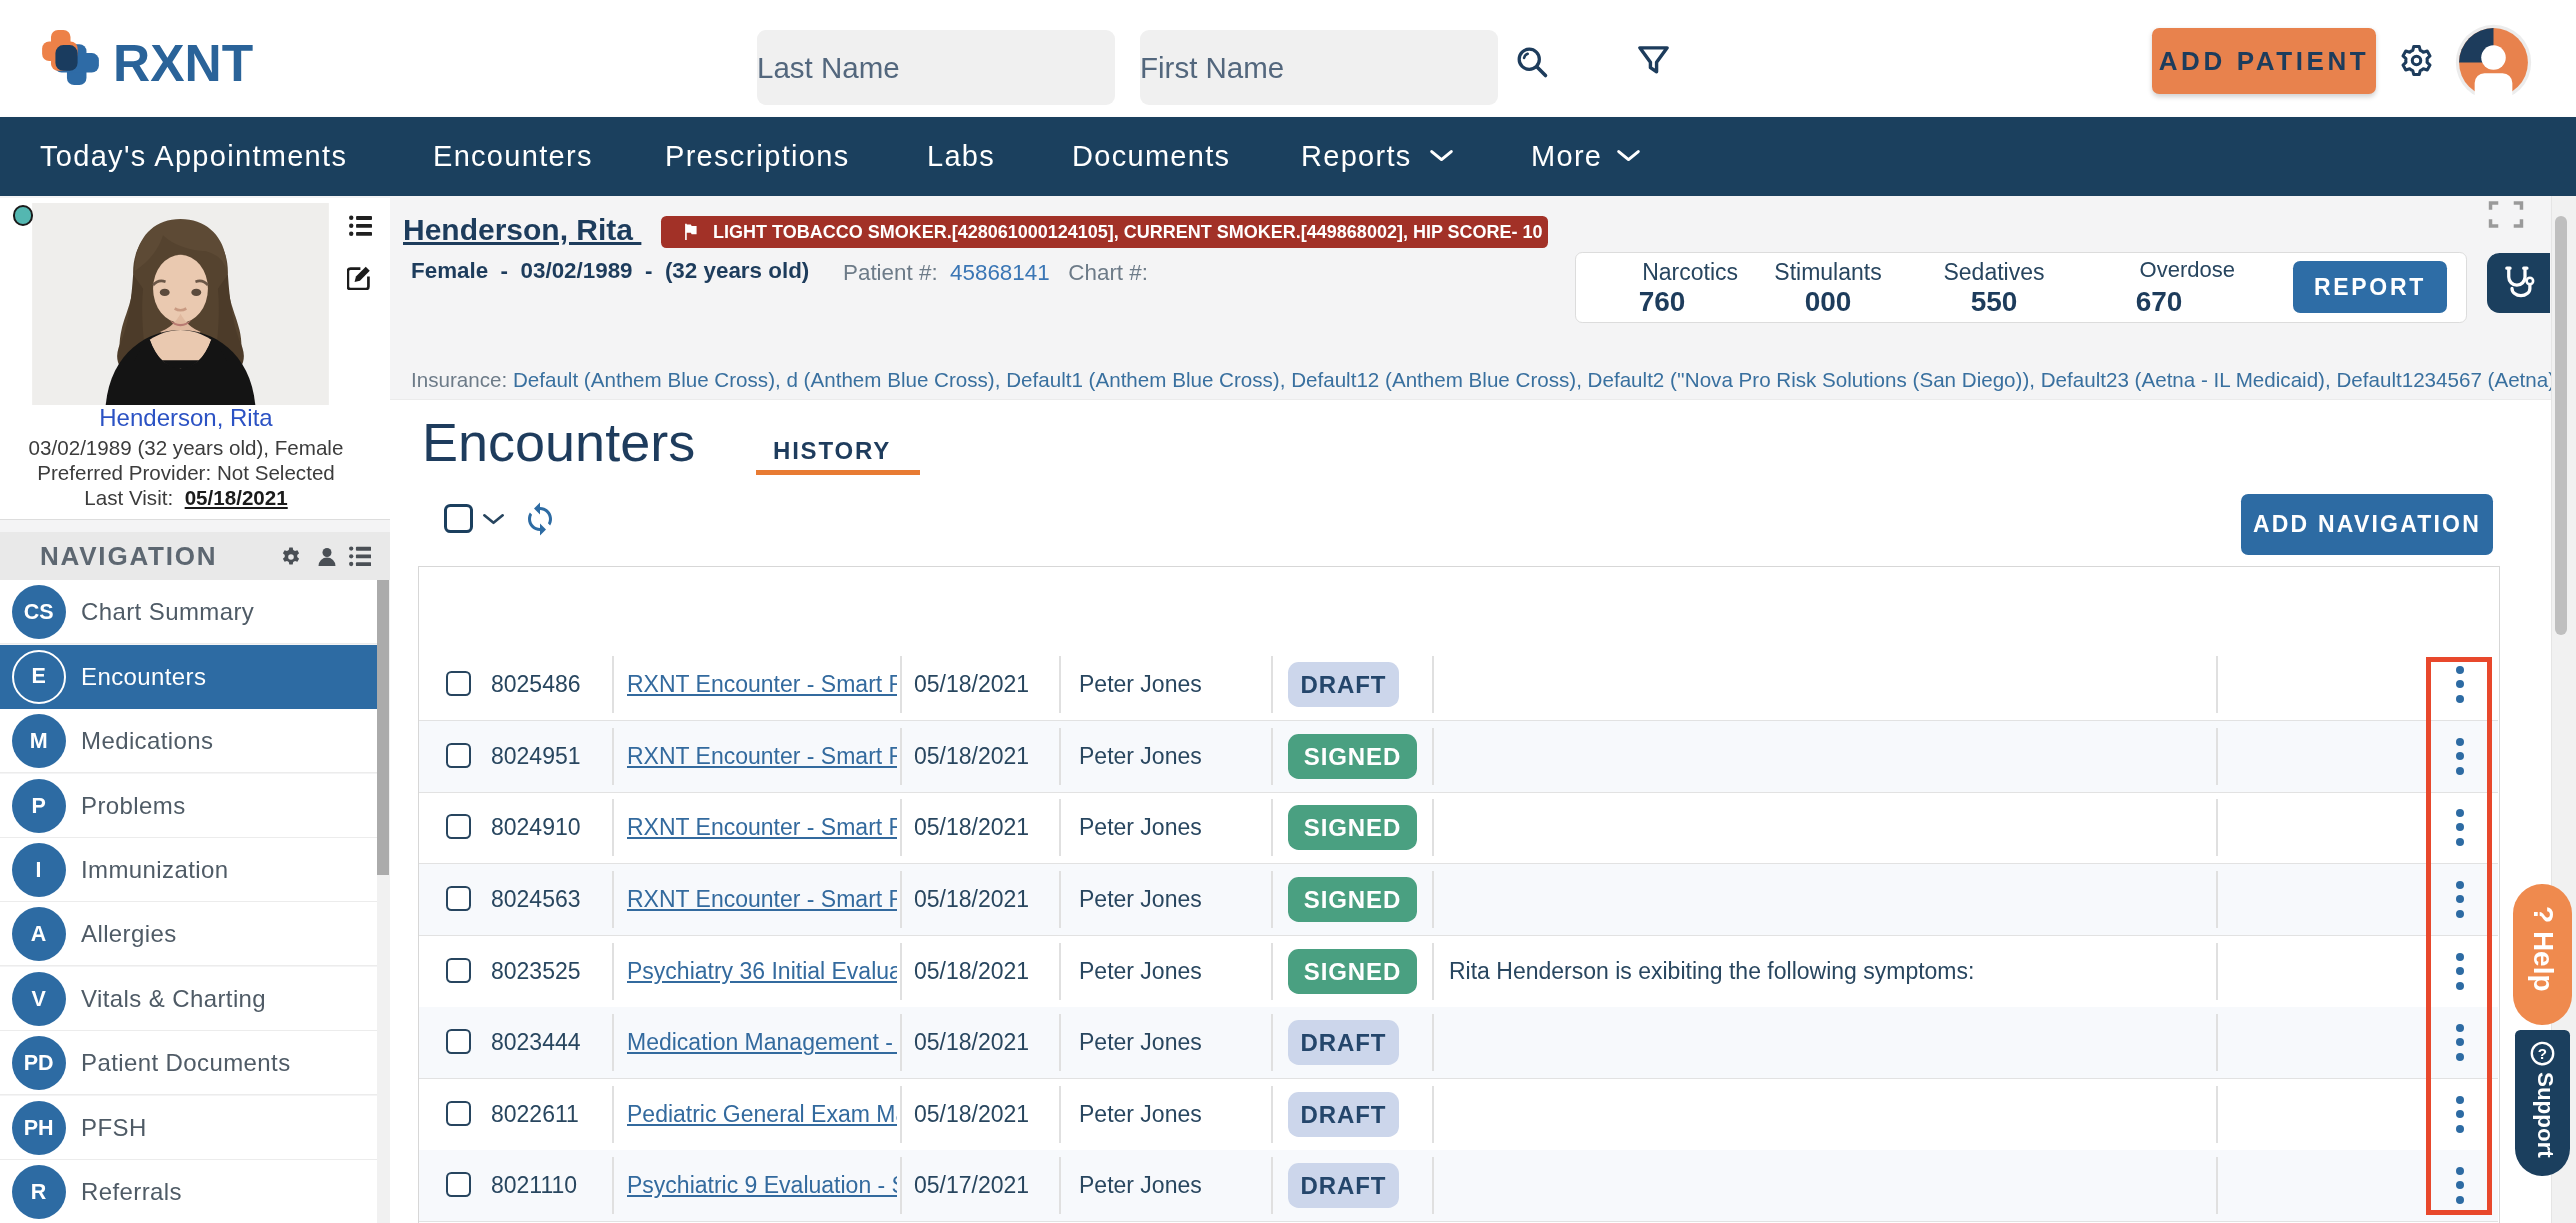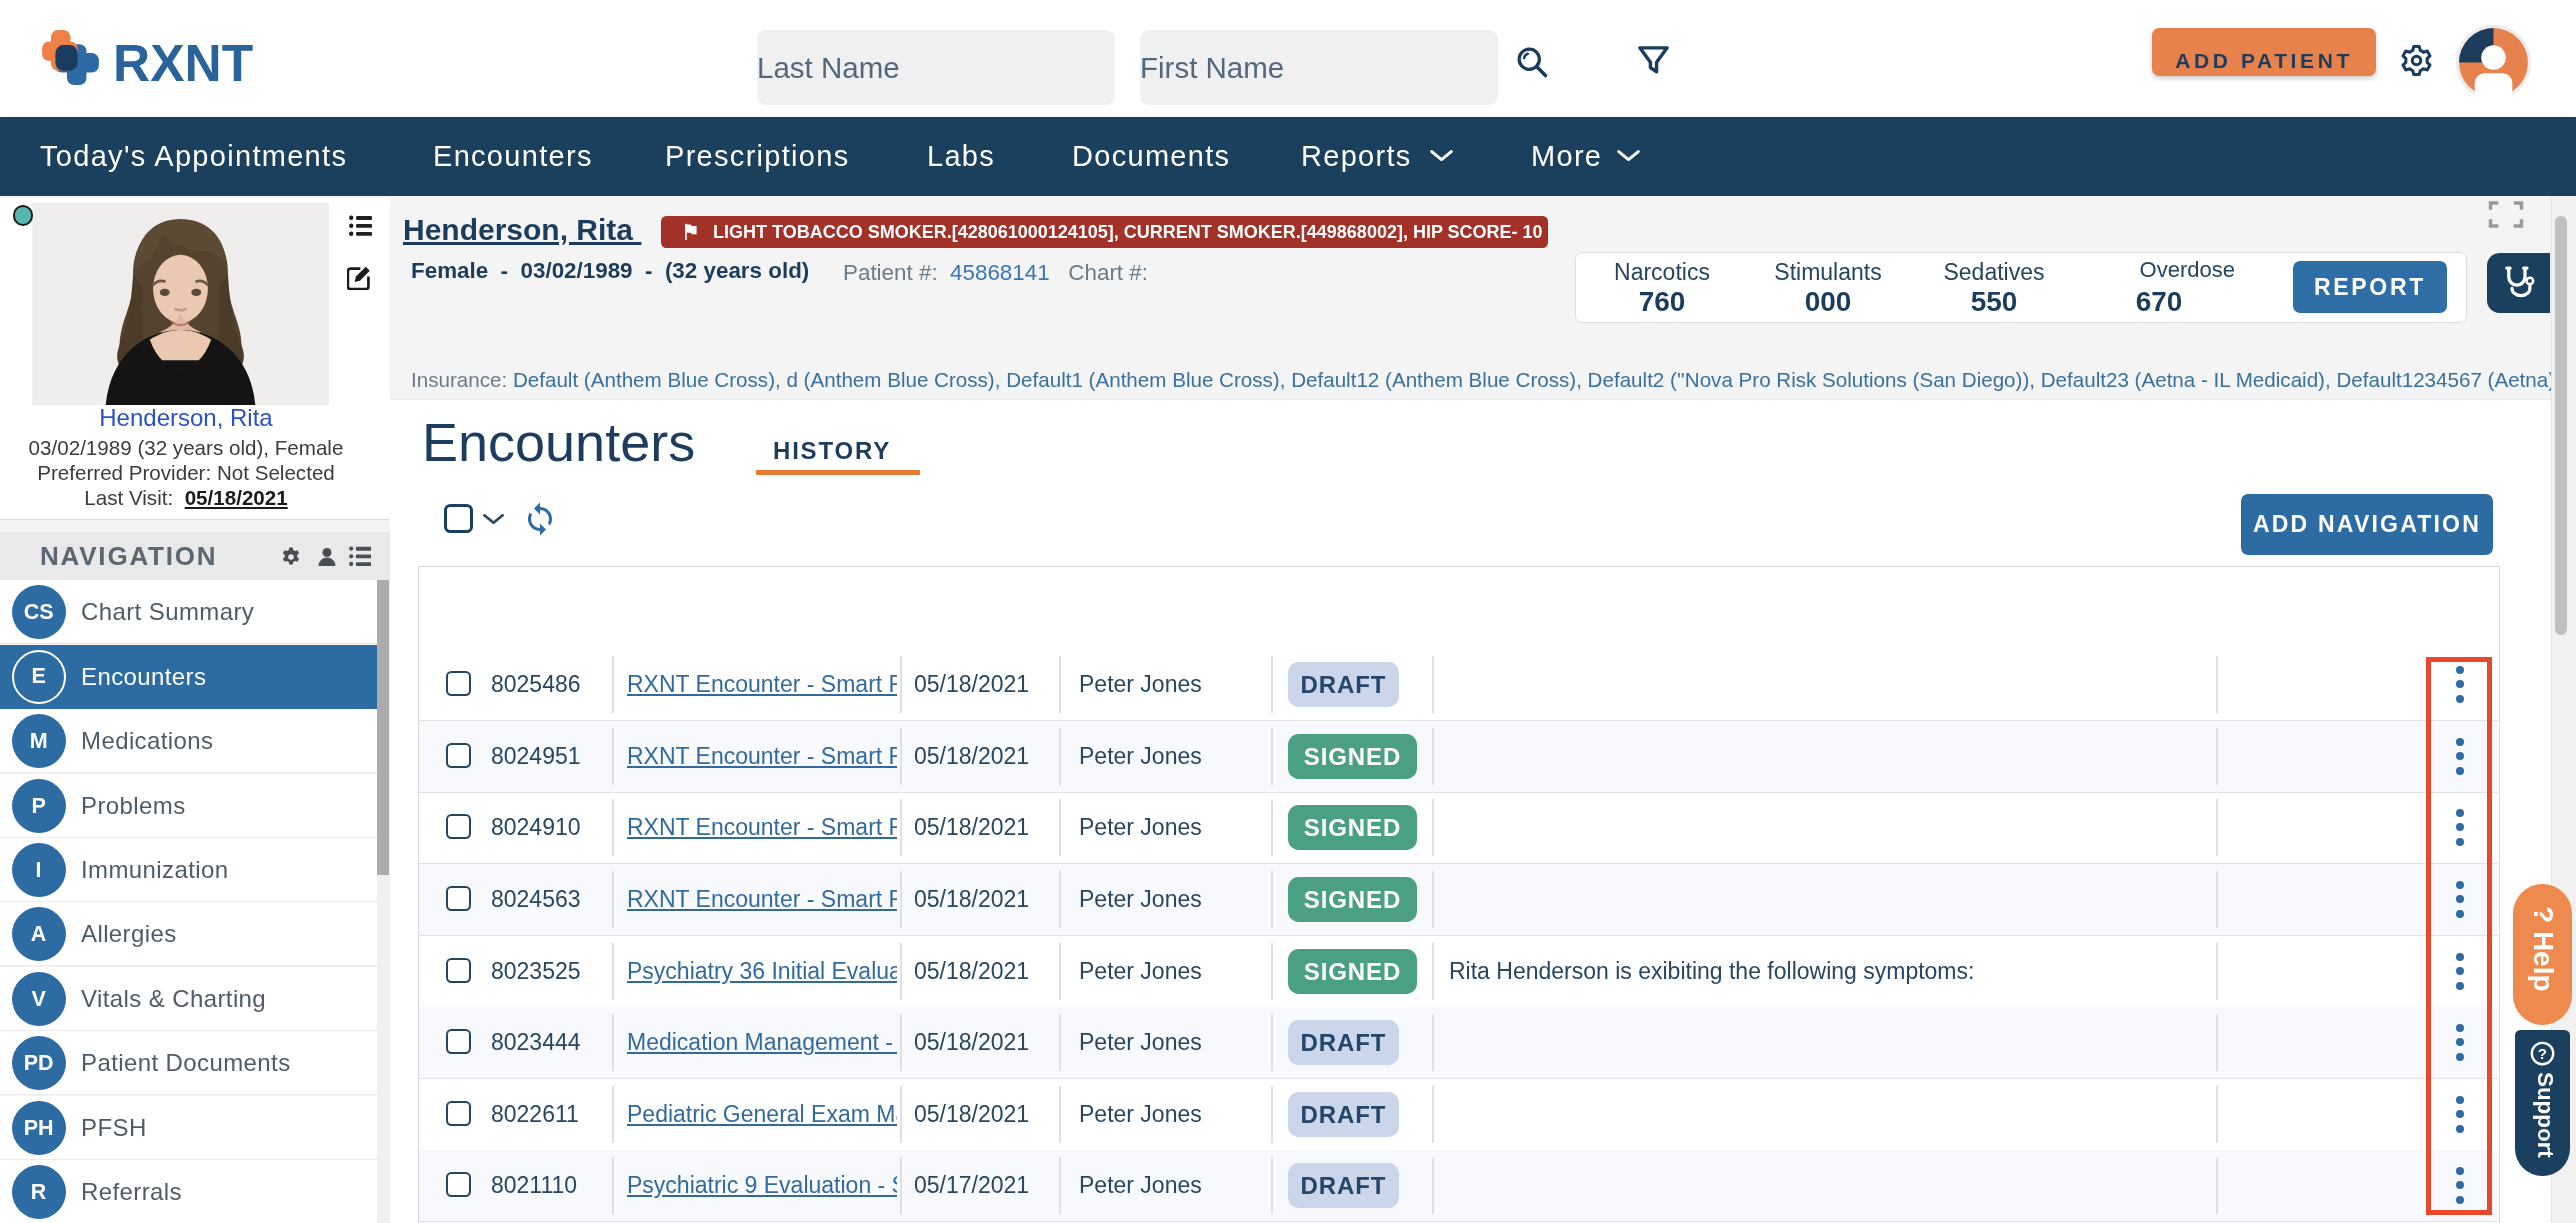"ADD PATIENT" #addpat { font-size: 21px -> 26px; height: 48px -> 66px }
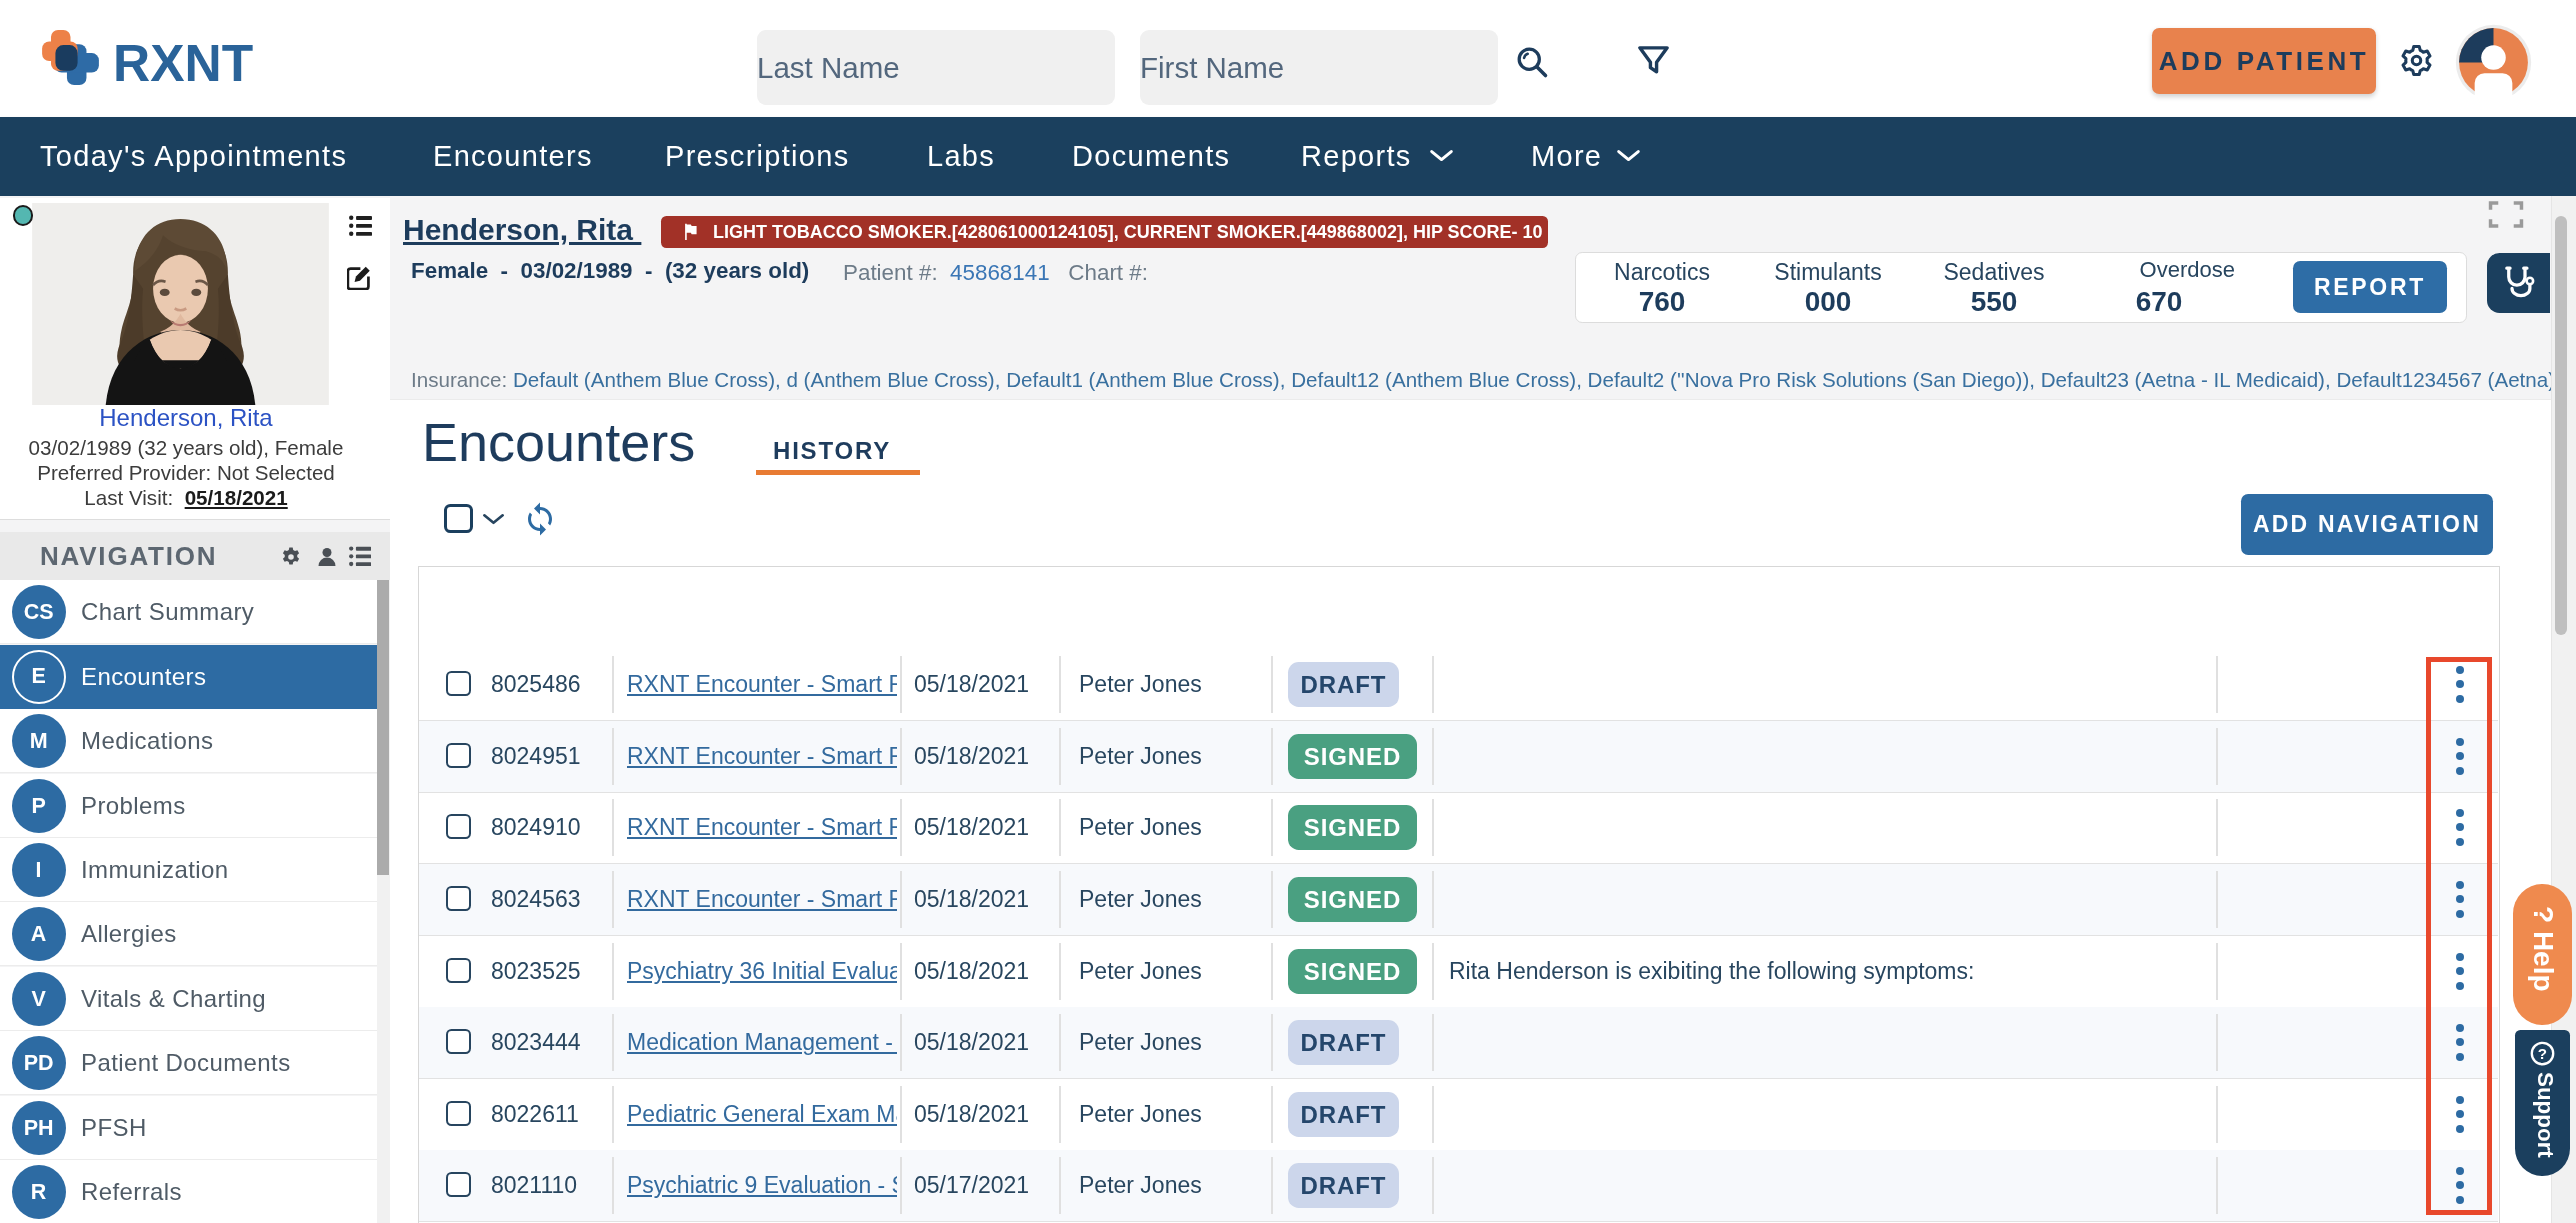"Narcotics" div.abs { text-align: center -> right }
